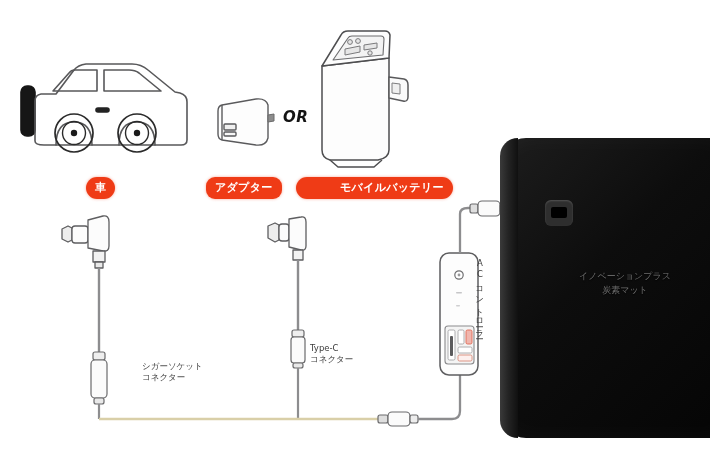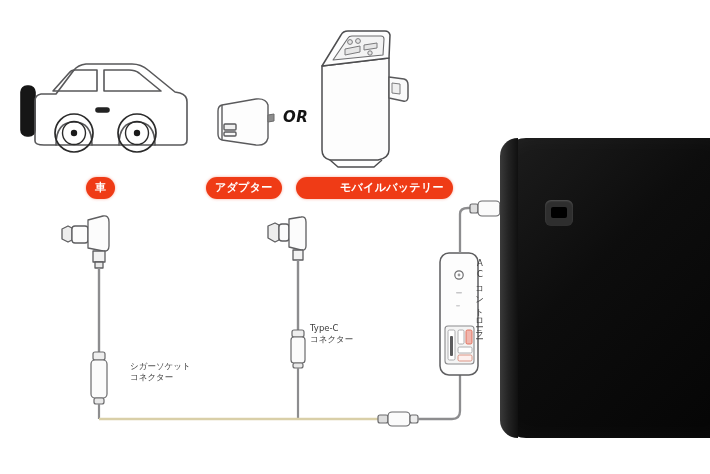"アダプター" .badge-adapter { border-radius: none -> 9px }
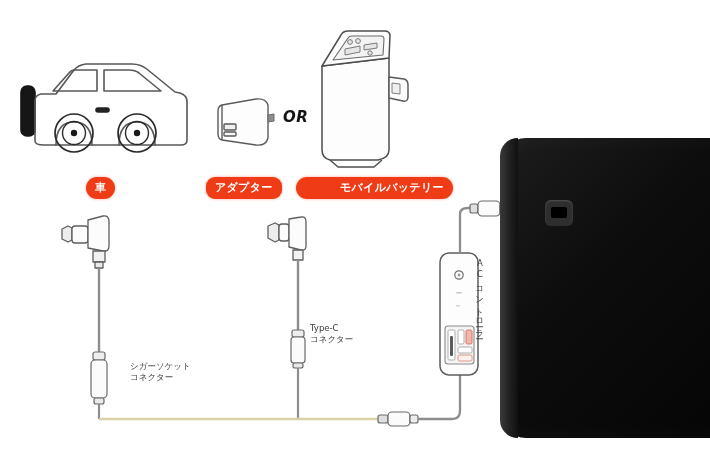"イノベーションプラス" div { html: none -> <div>イノベーションプラス</div> }
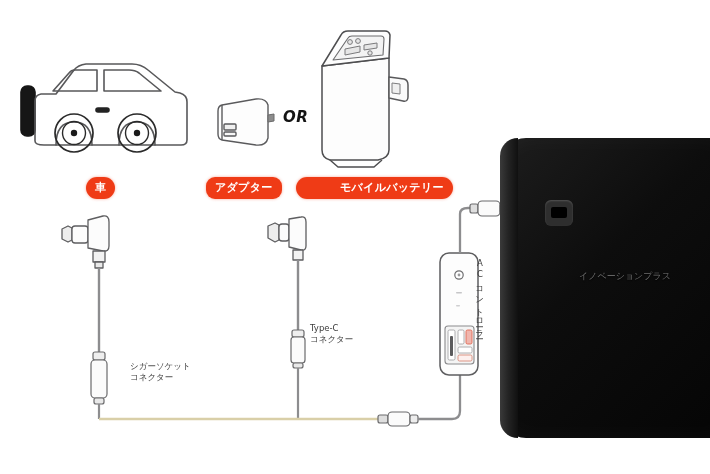"炭素マット" div { html: none -> <div>炭素マット</div> }
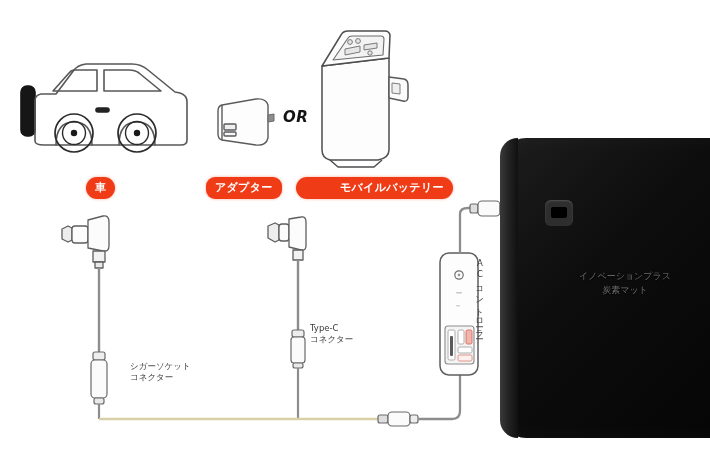"Type-C" .caption-typec { top: 323px -> 343px }
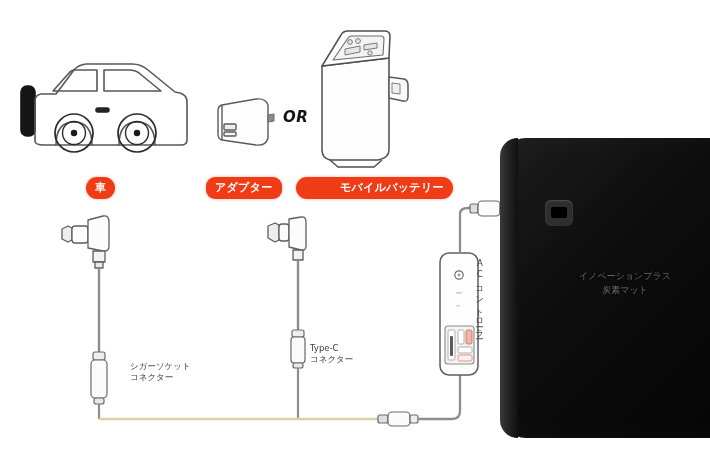"シガーソケット" .caption-cig { left: 130px -> 142px }
